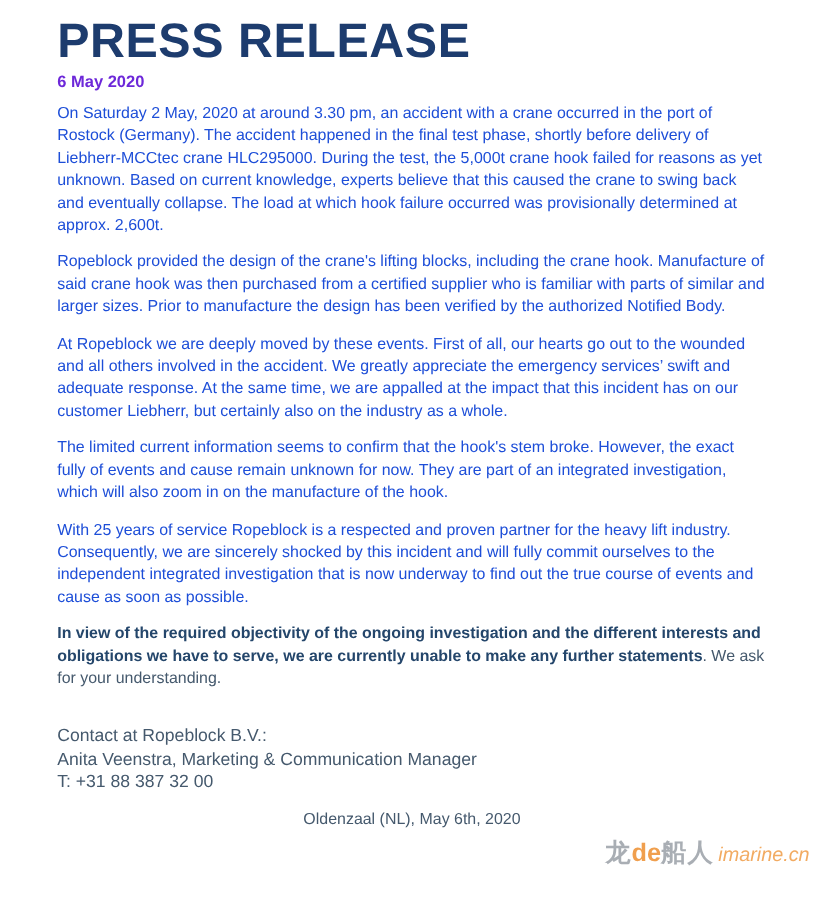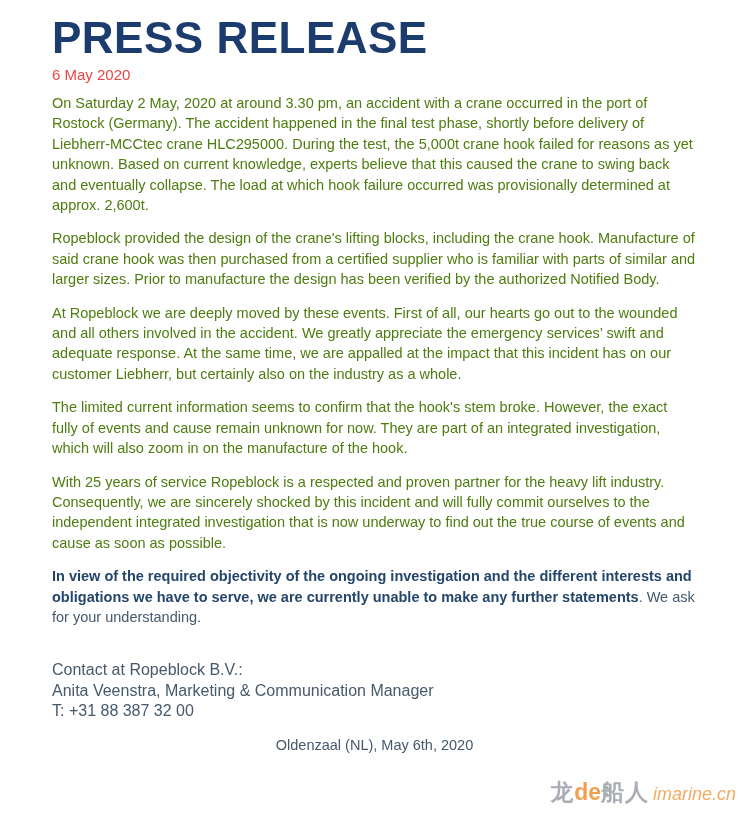"6 May 2020" .release-date { color: #ef4444 -> #6d28d9; font-weight: 400 -> 700 }
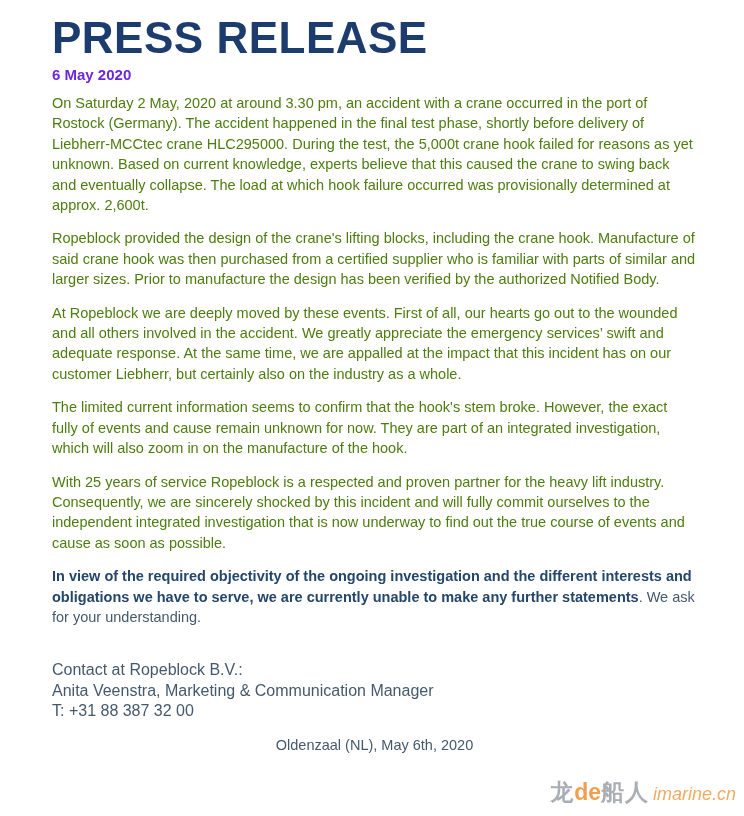"On Saturday 2 May, 2020" p.body-par { color: #4d7c0f -> #1d4ed8 }
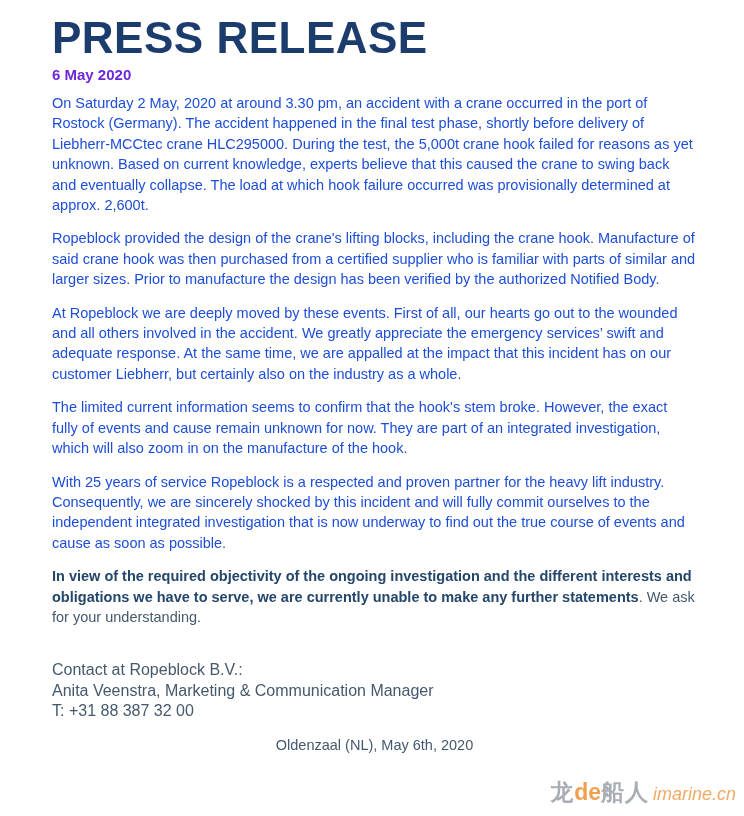"龙de船人 imarine.cn" .watermark { bottom: 8px -> 24px }
